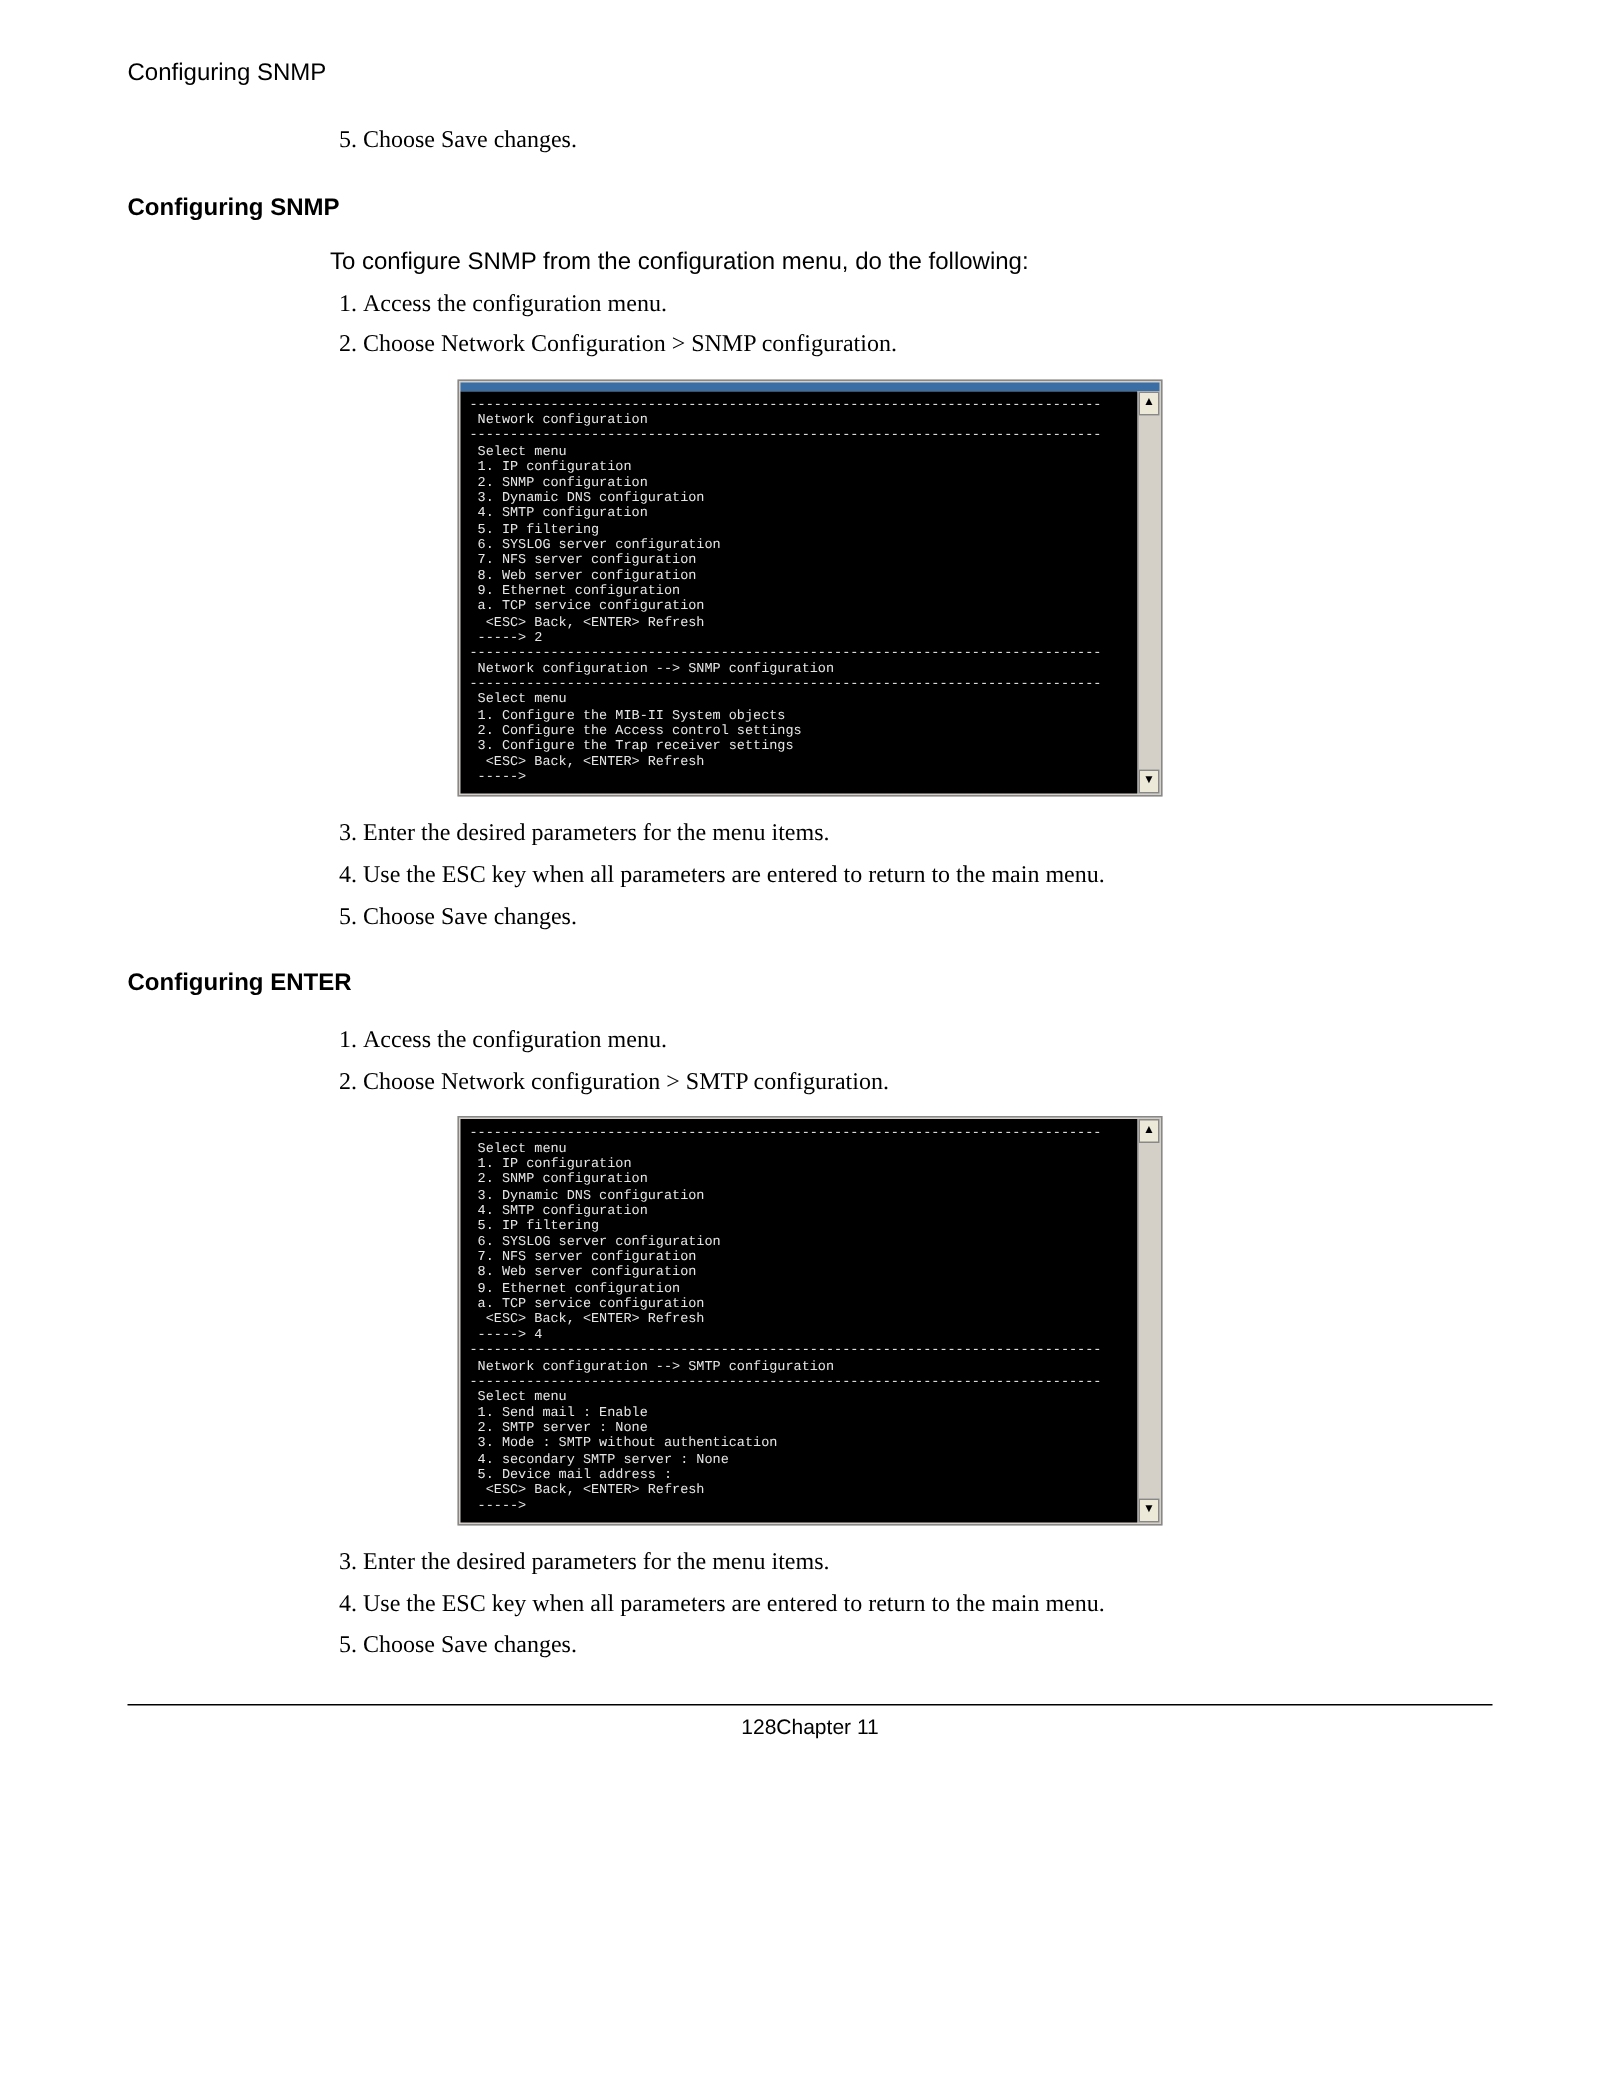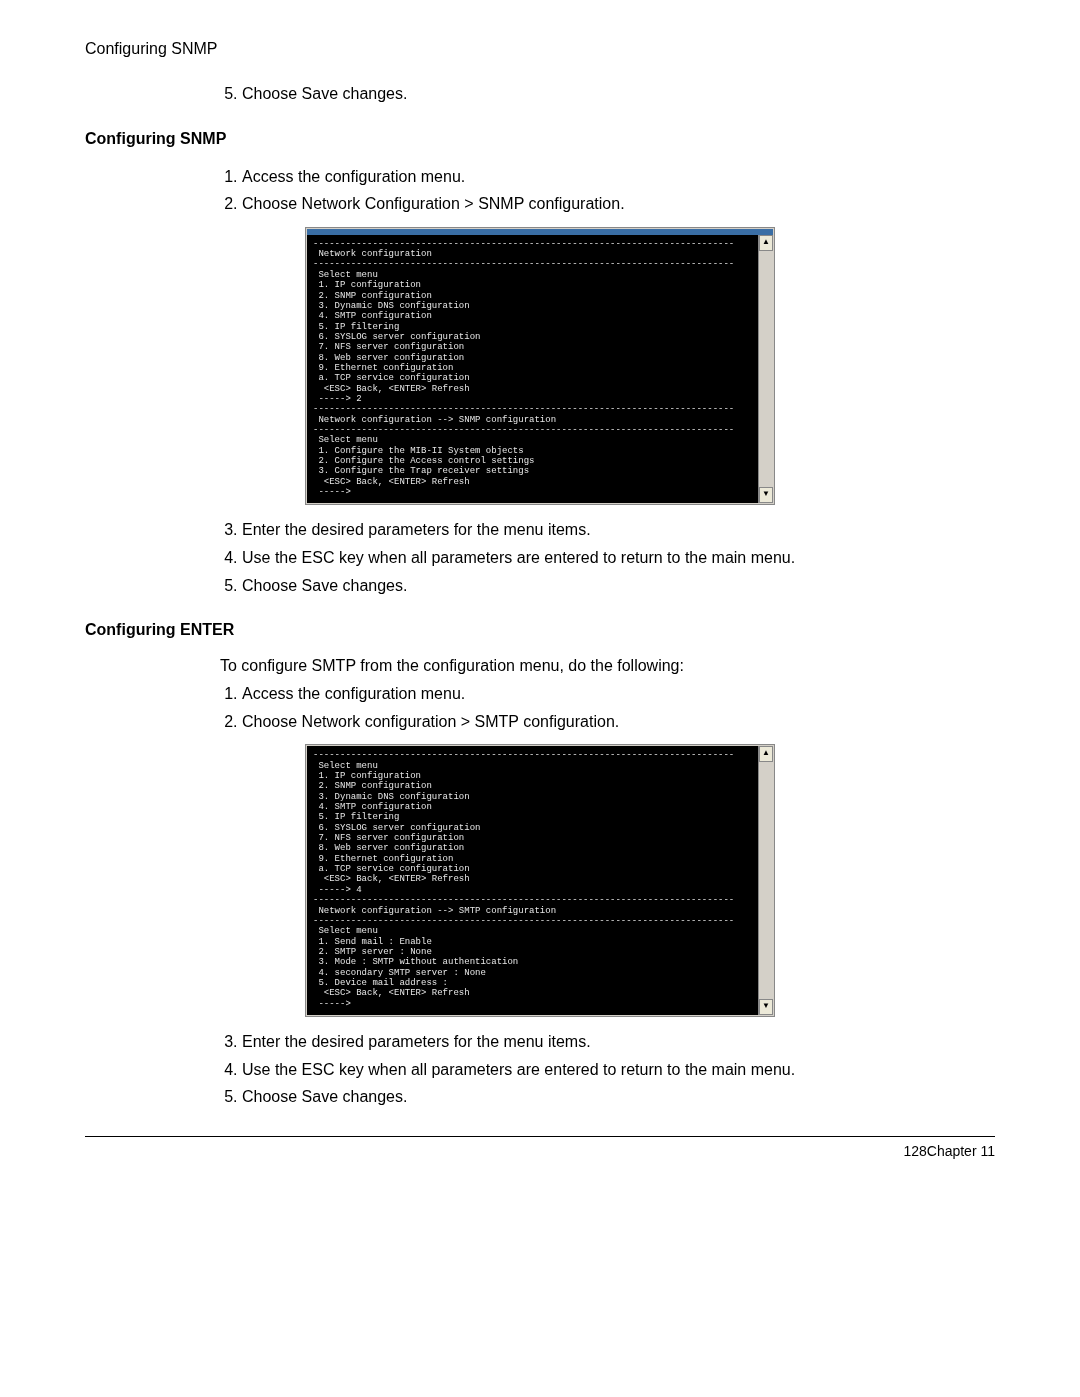"Choose Save changes." ol { font-family: none -> Liberation Serif, serif }
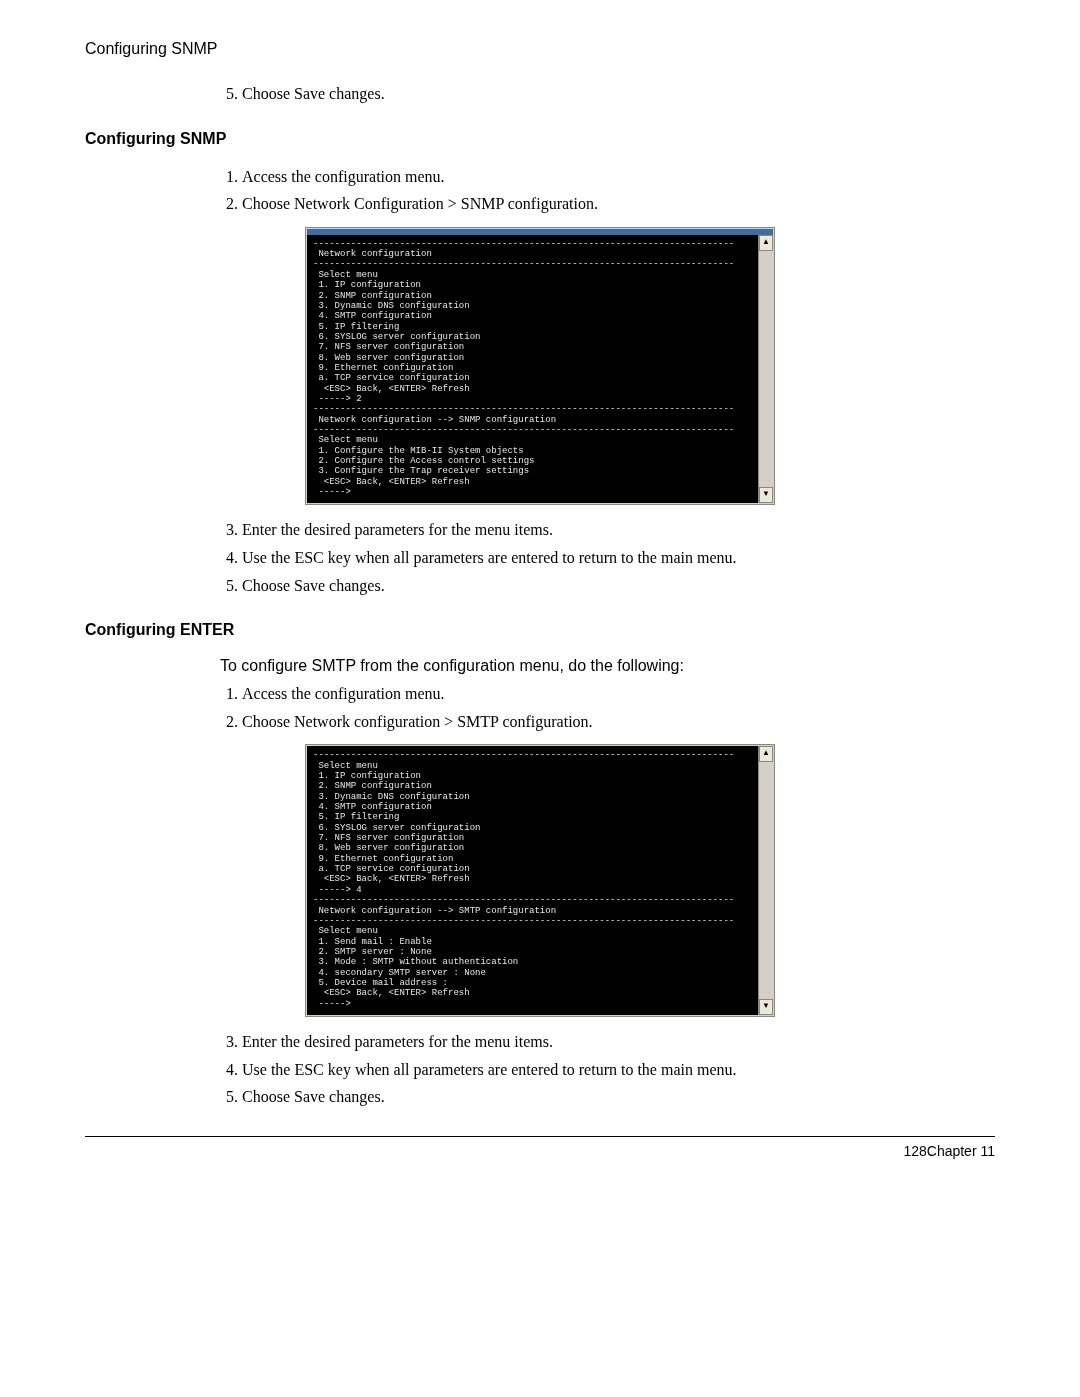"To configure SNMP from the" div.intro { html: none -> <div>To configure SNMP from the configuration menu, do the following:</div> }
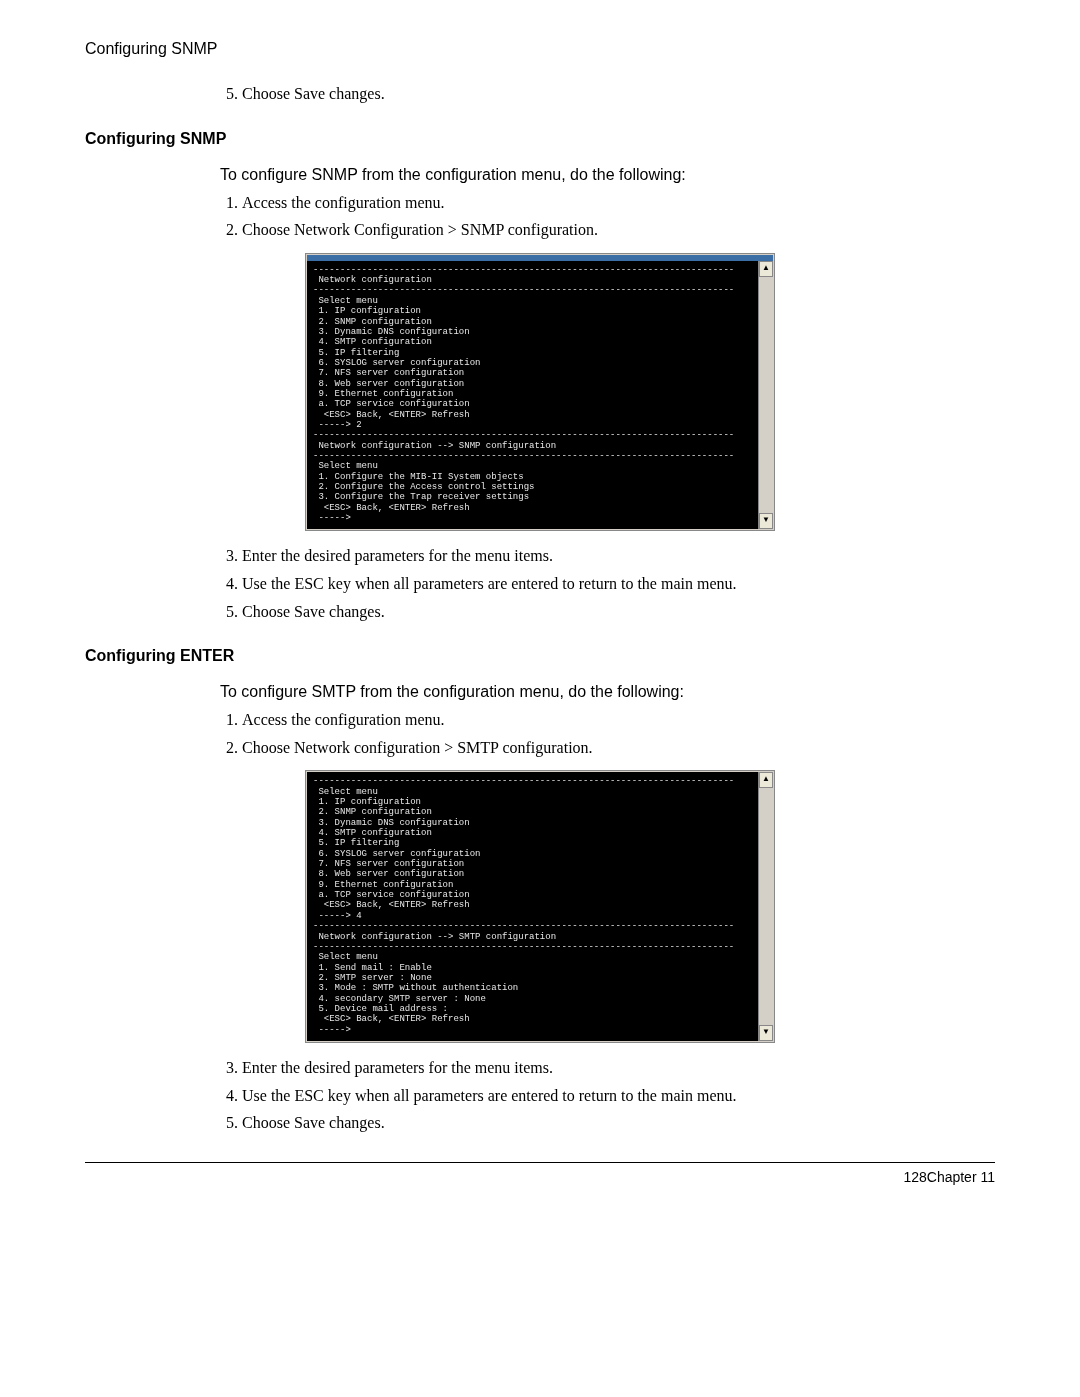"To configure SMTP from the" div.intro { html: <div>To configure SMTP from the configuration menu, do the following:</div> -> none }
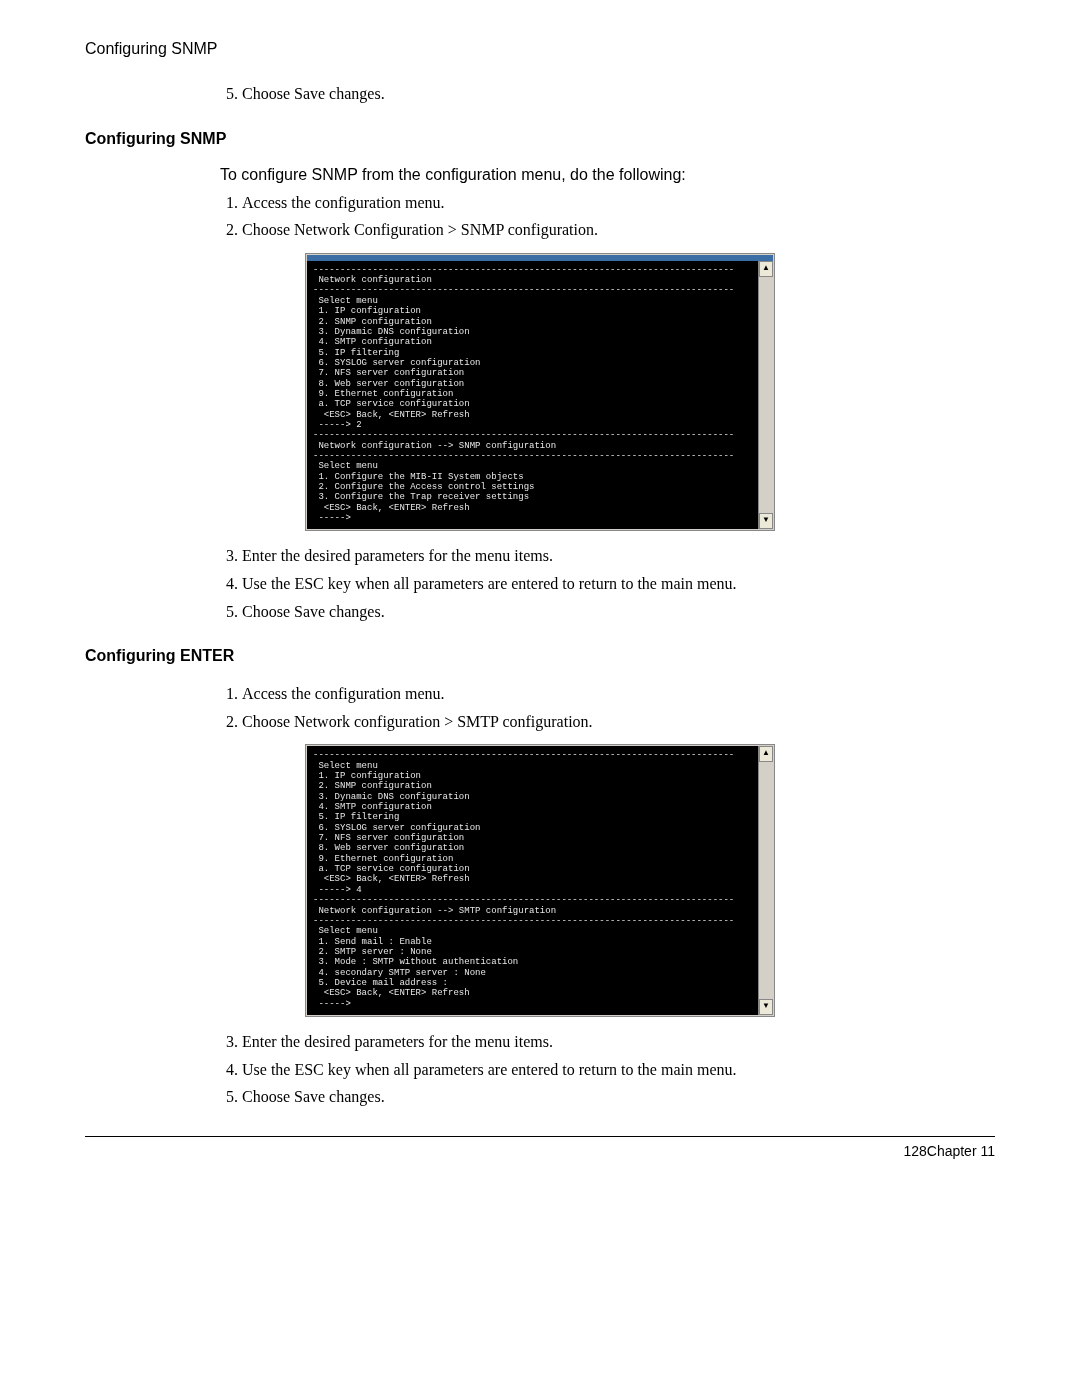"128" .footer { justify-content: flex-end -> center }
